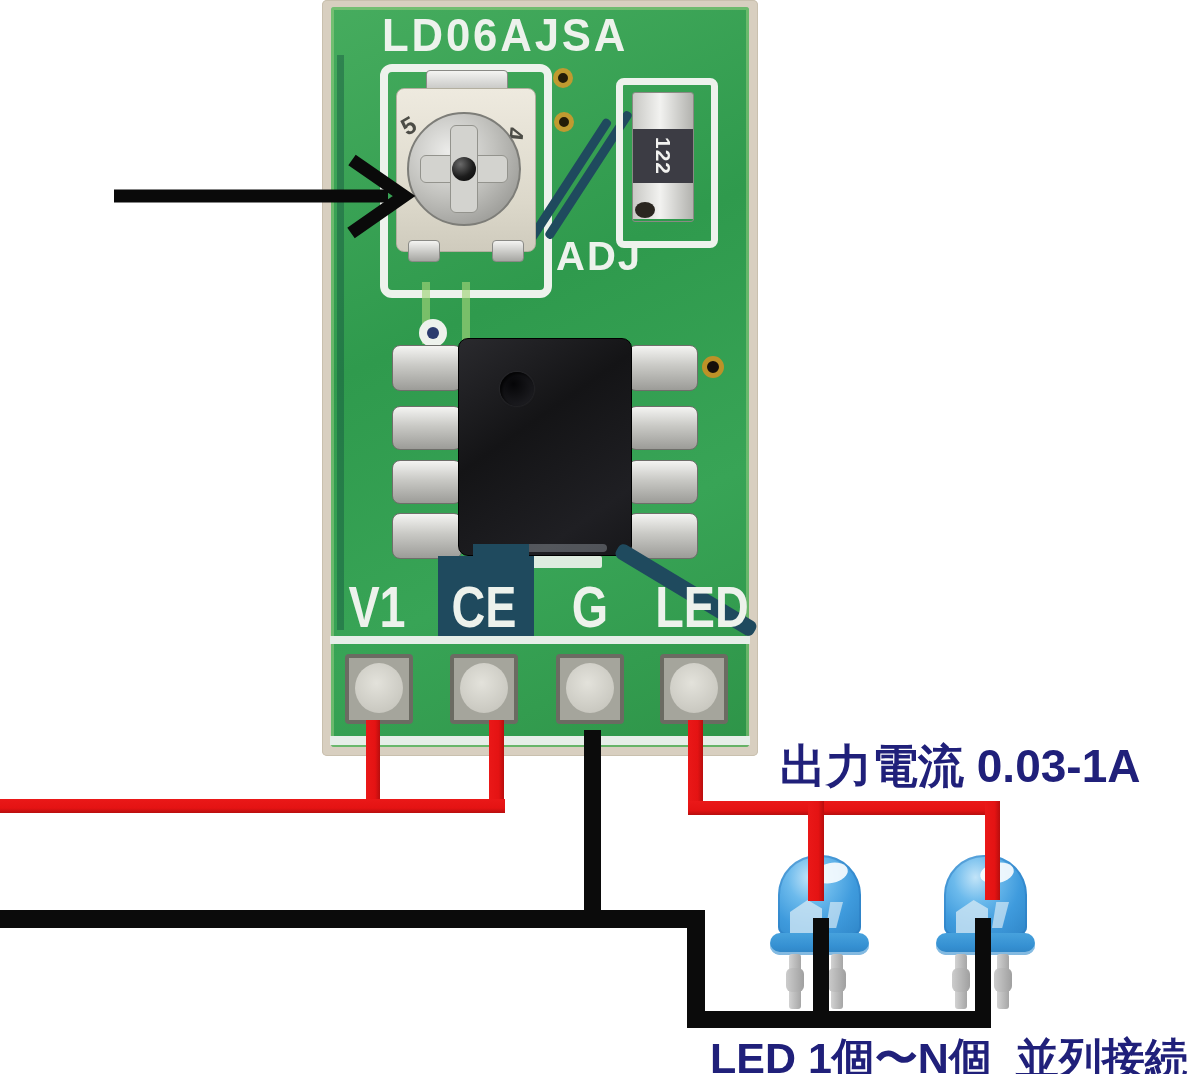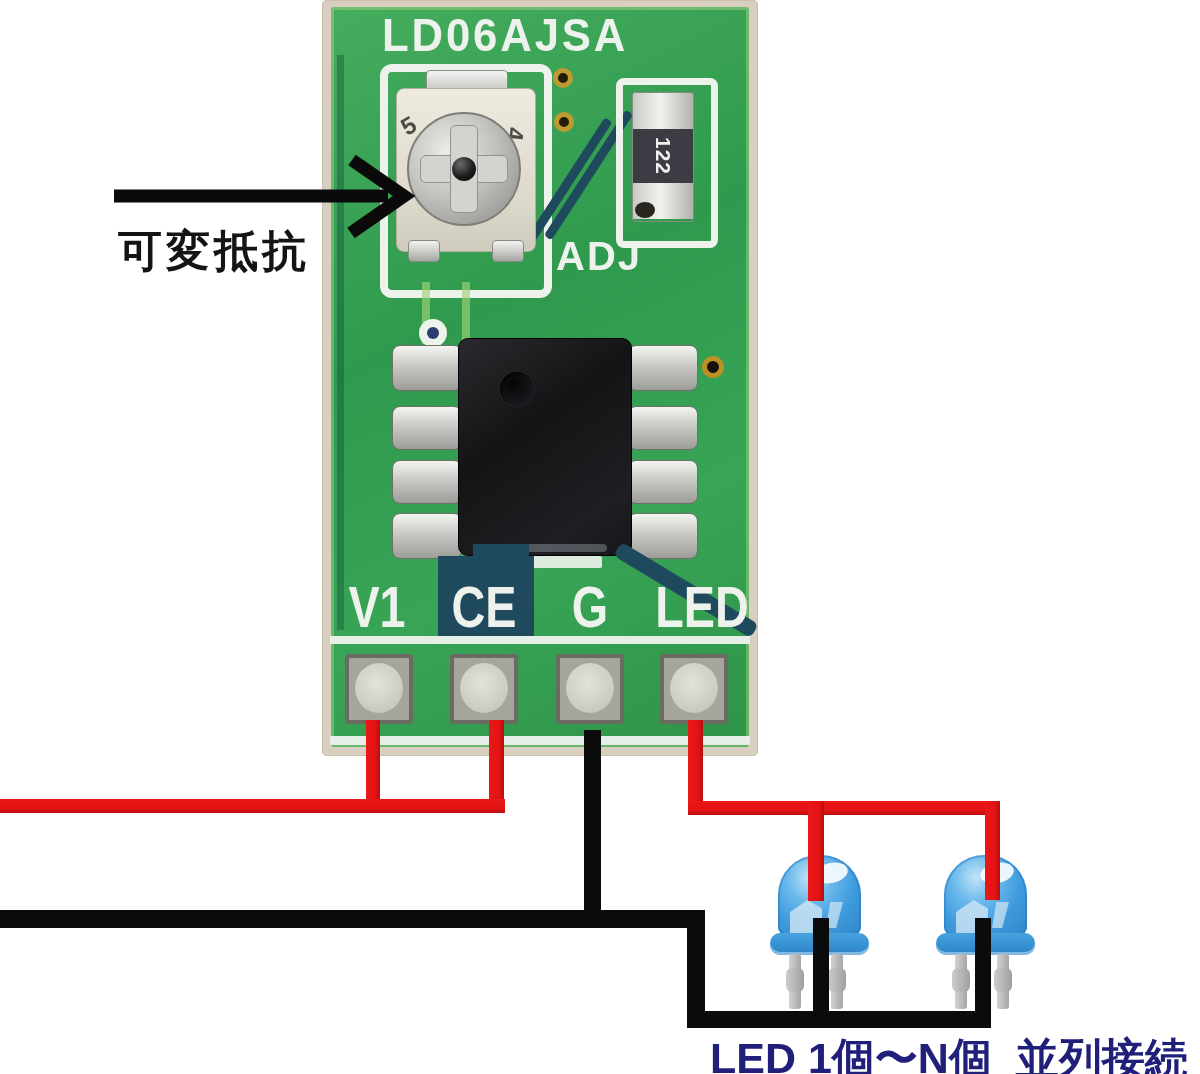"可変抵抗" div.abs { html: <div>可変抵抗</div> -> none }
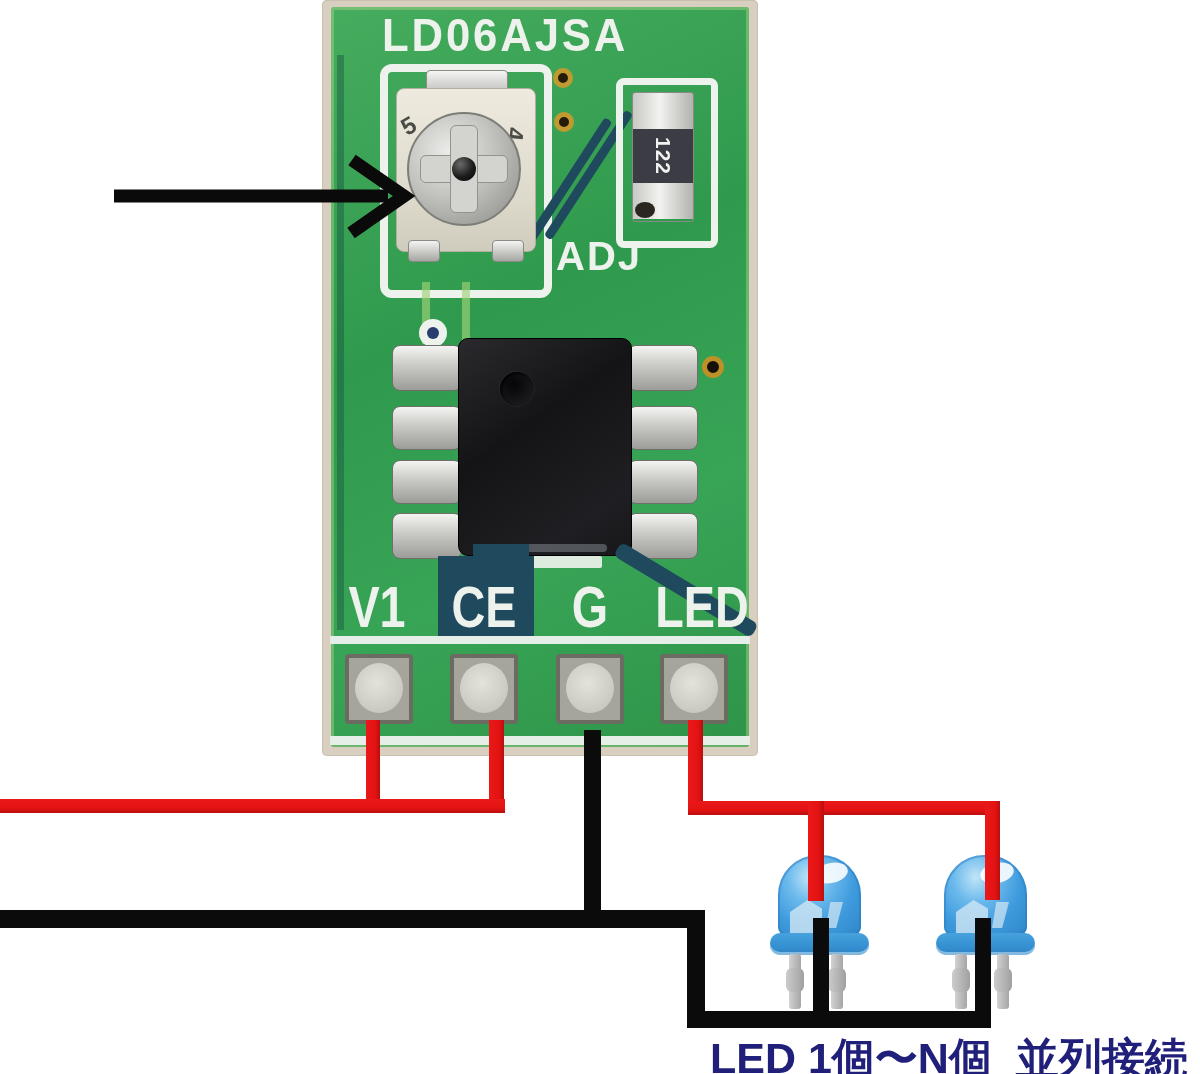"出力電流 0.03-1A" div.abs { html: none -> <div>出力電流 0.03-1A</div> }
